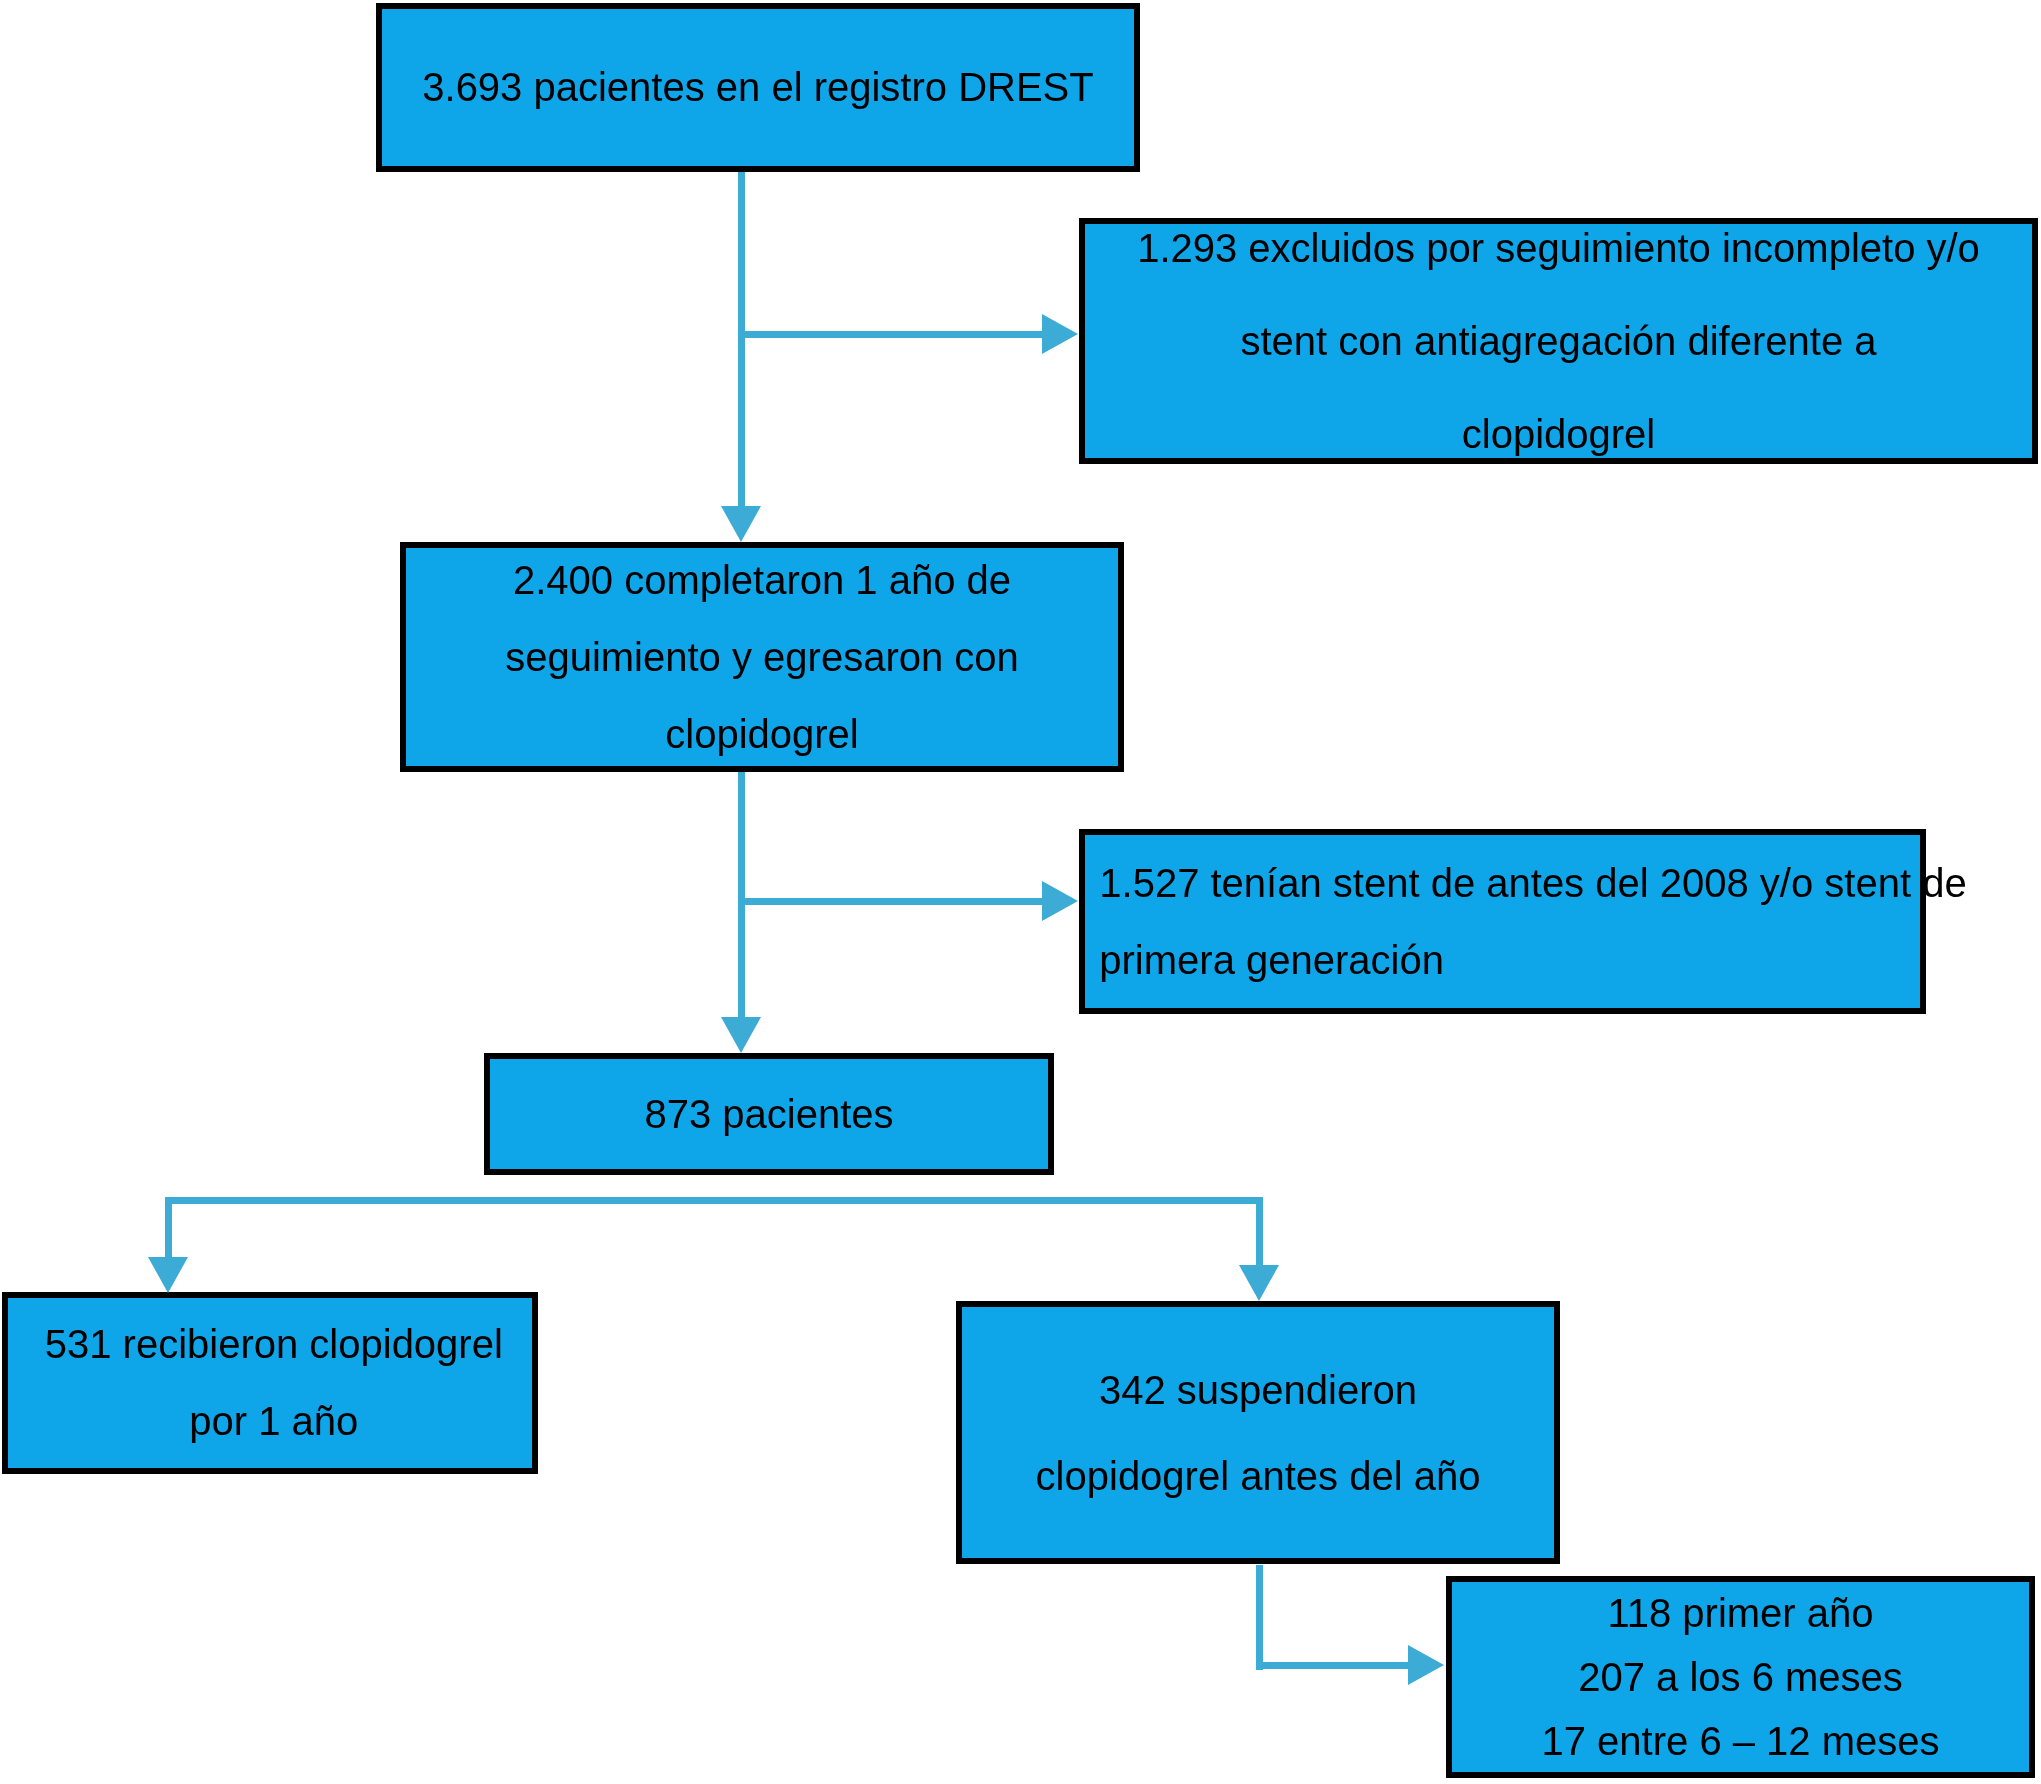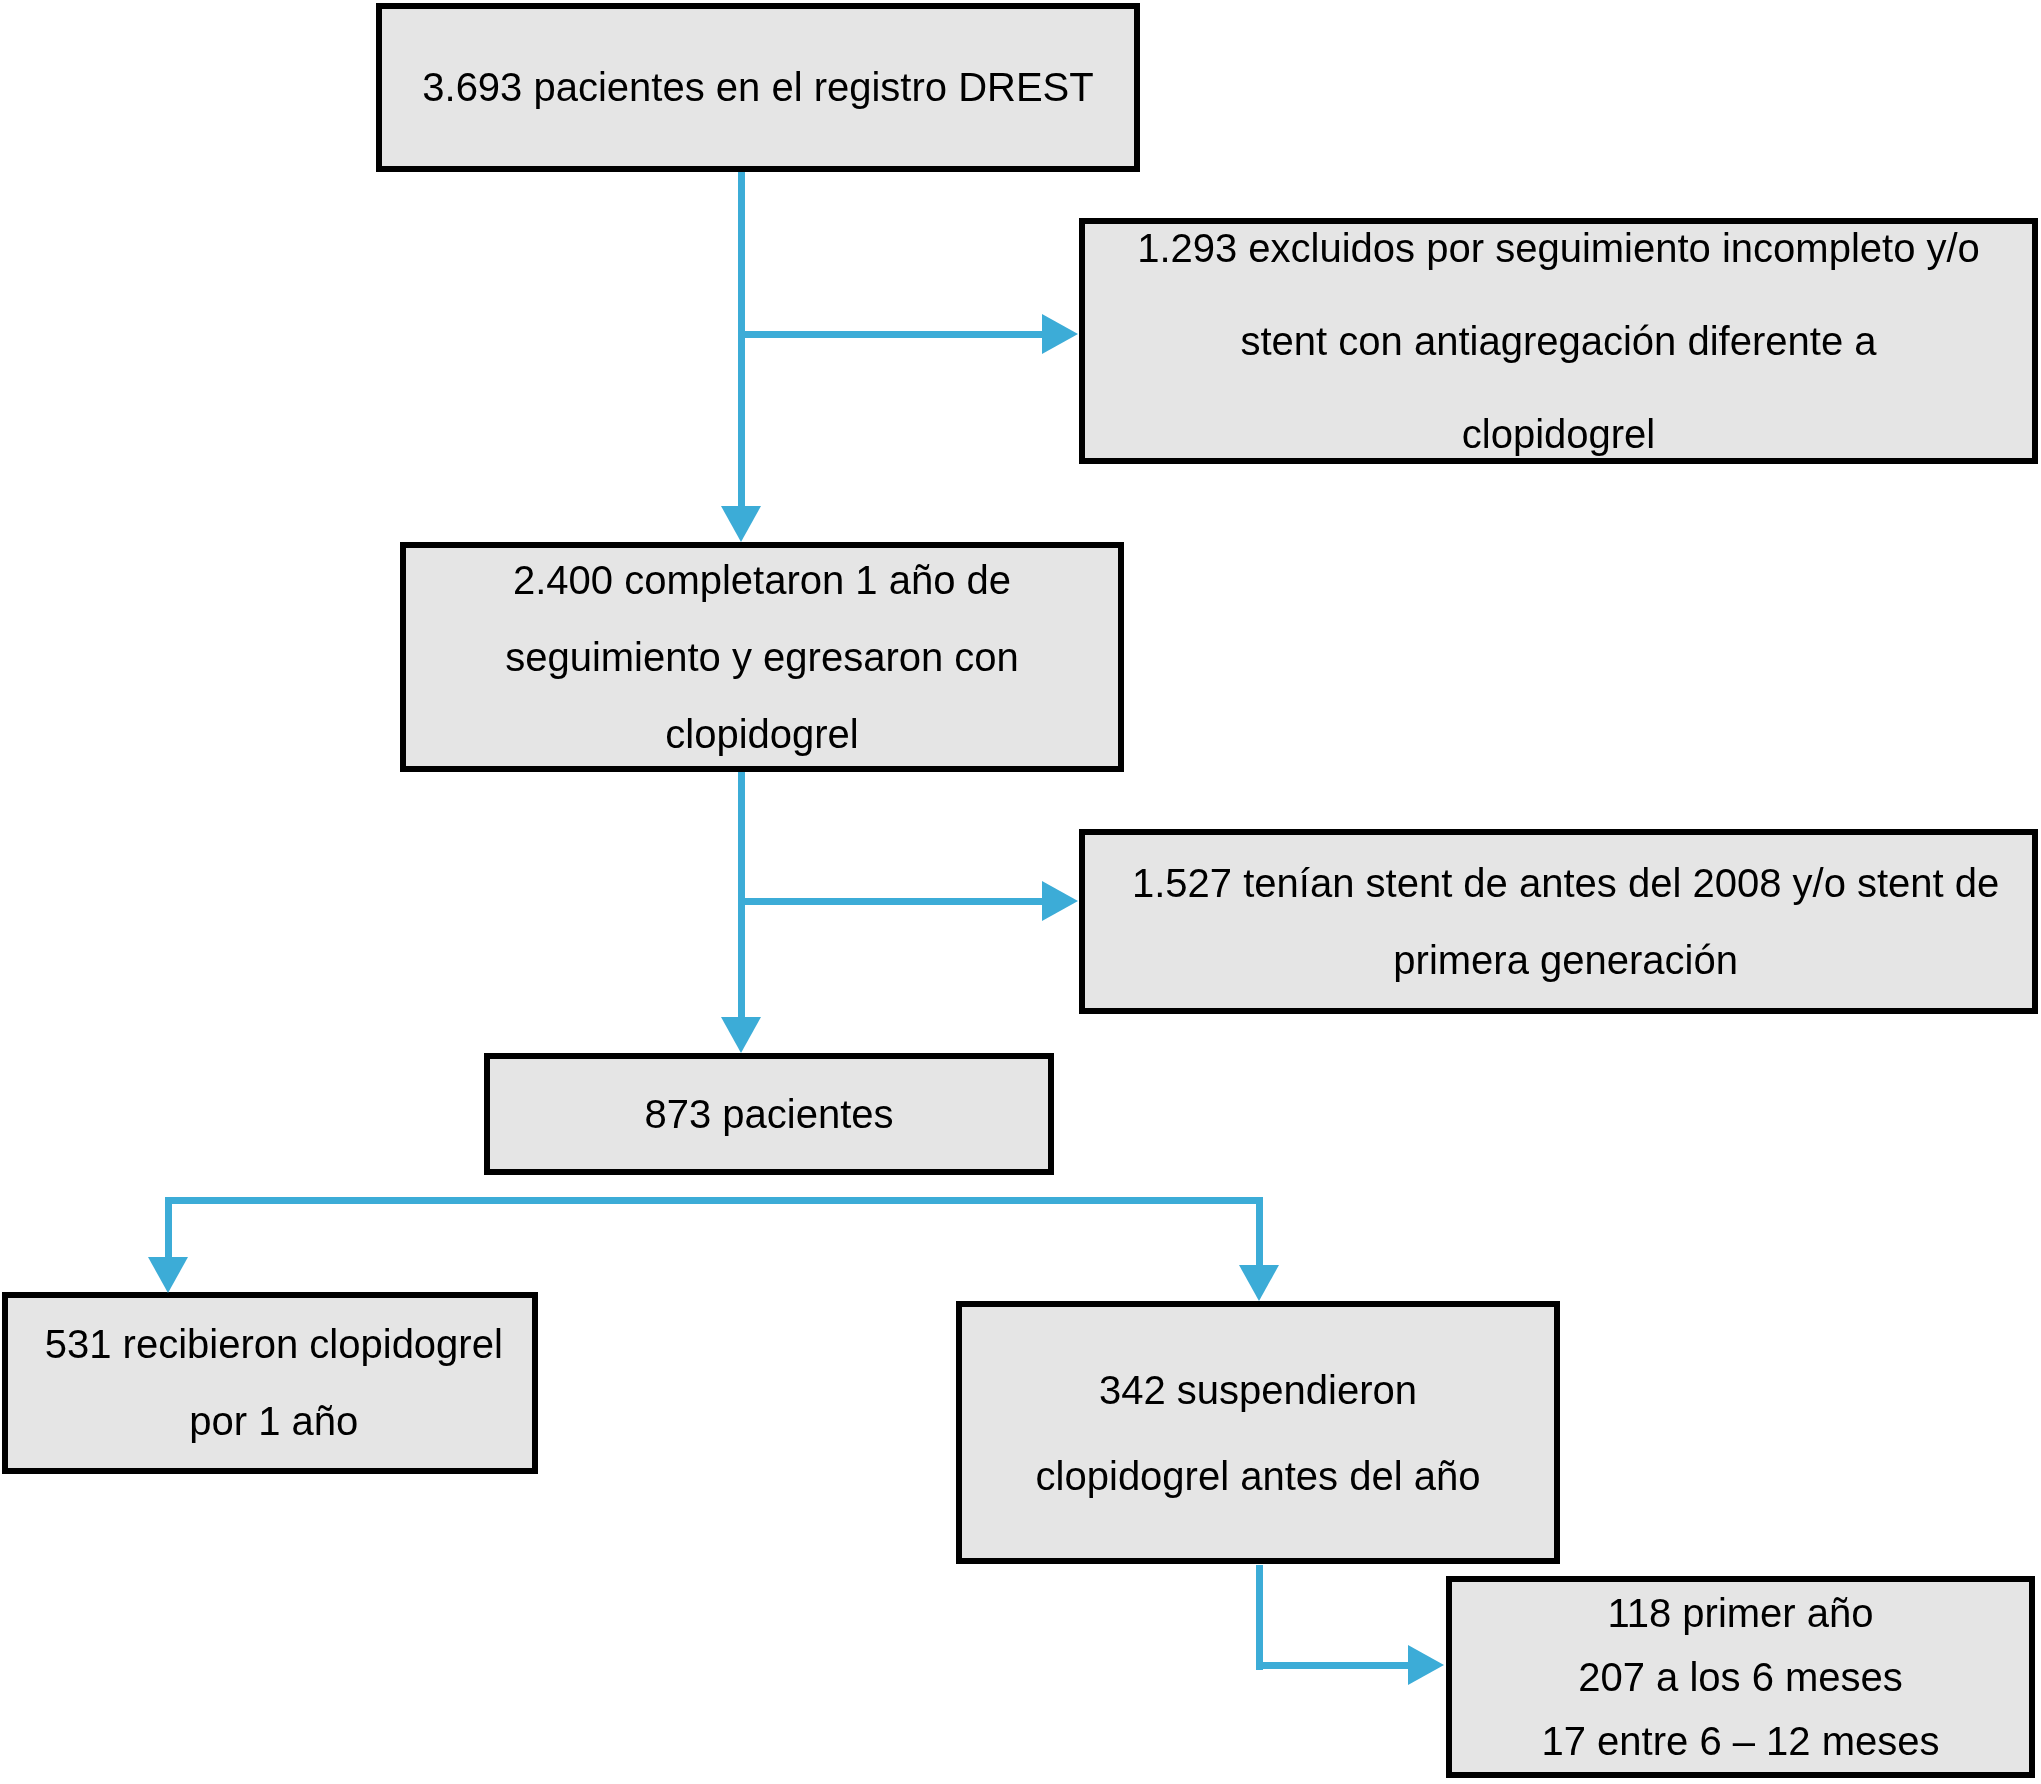"3.693 pacientes en el registro" .box { align-items: center -> none; background: #e5e5e5 -> #0ea5e9 }
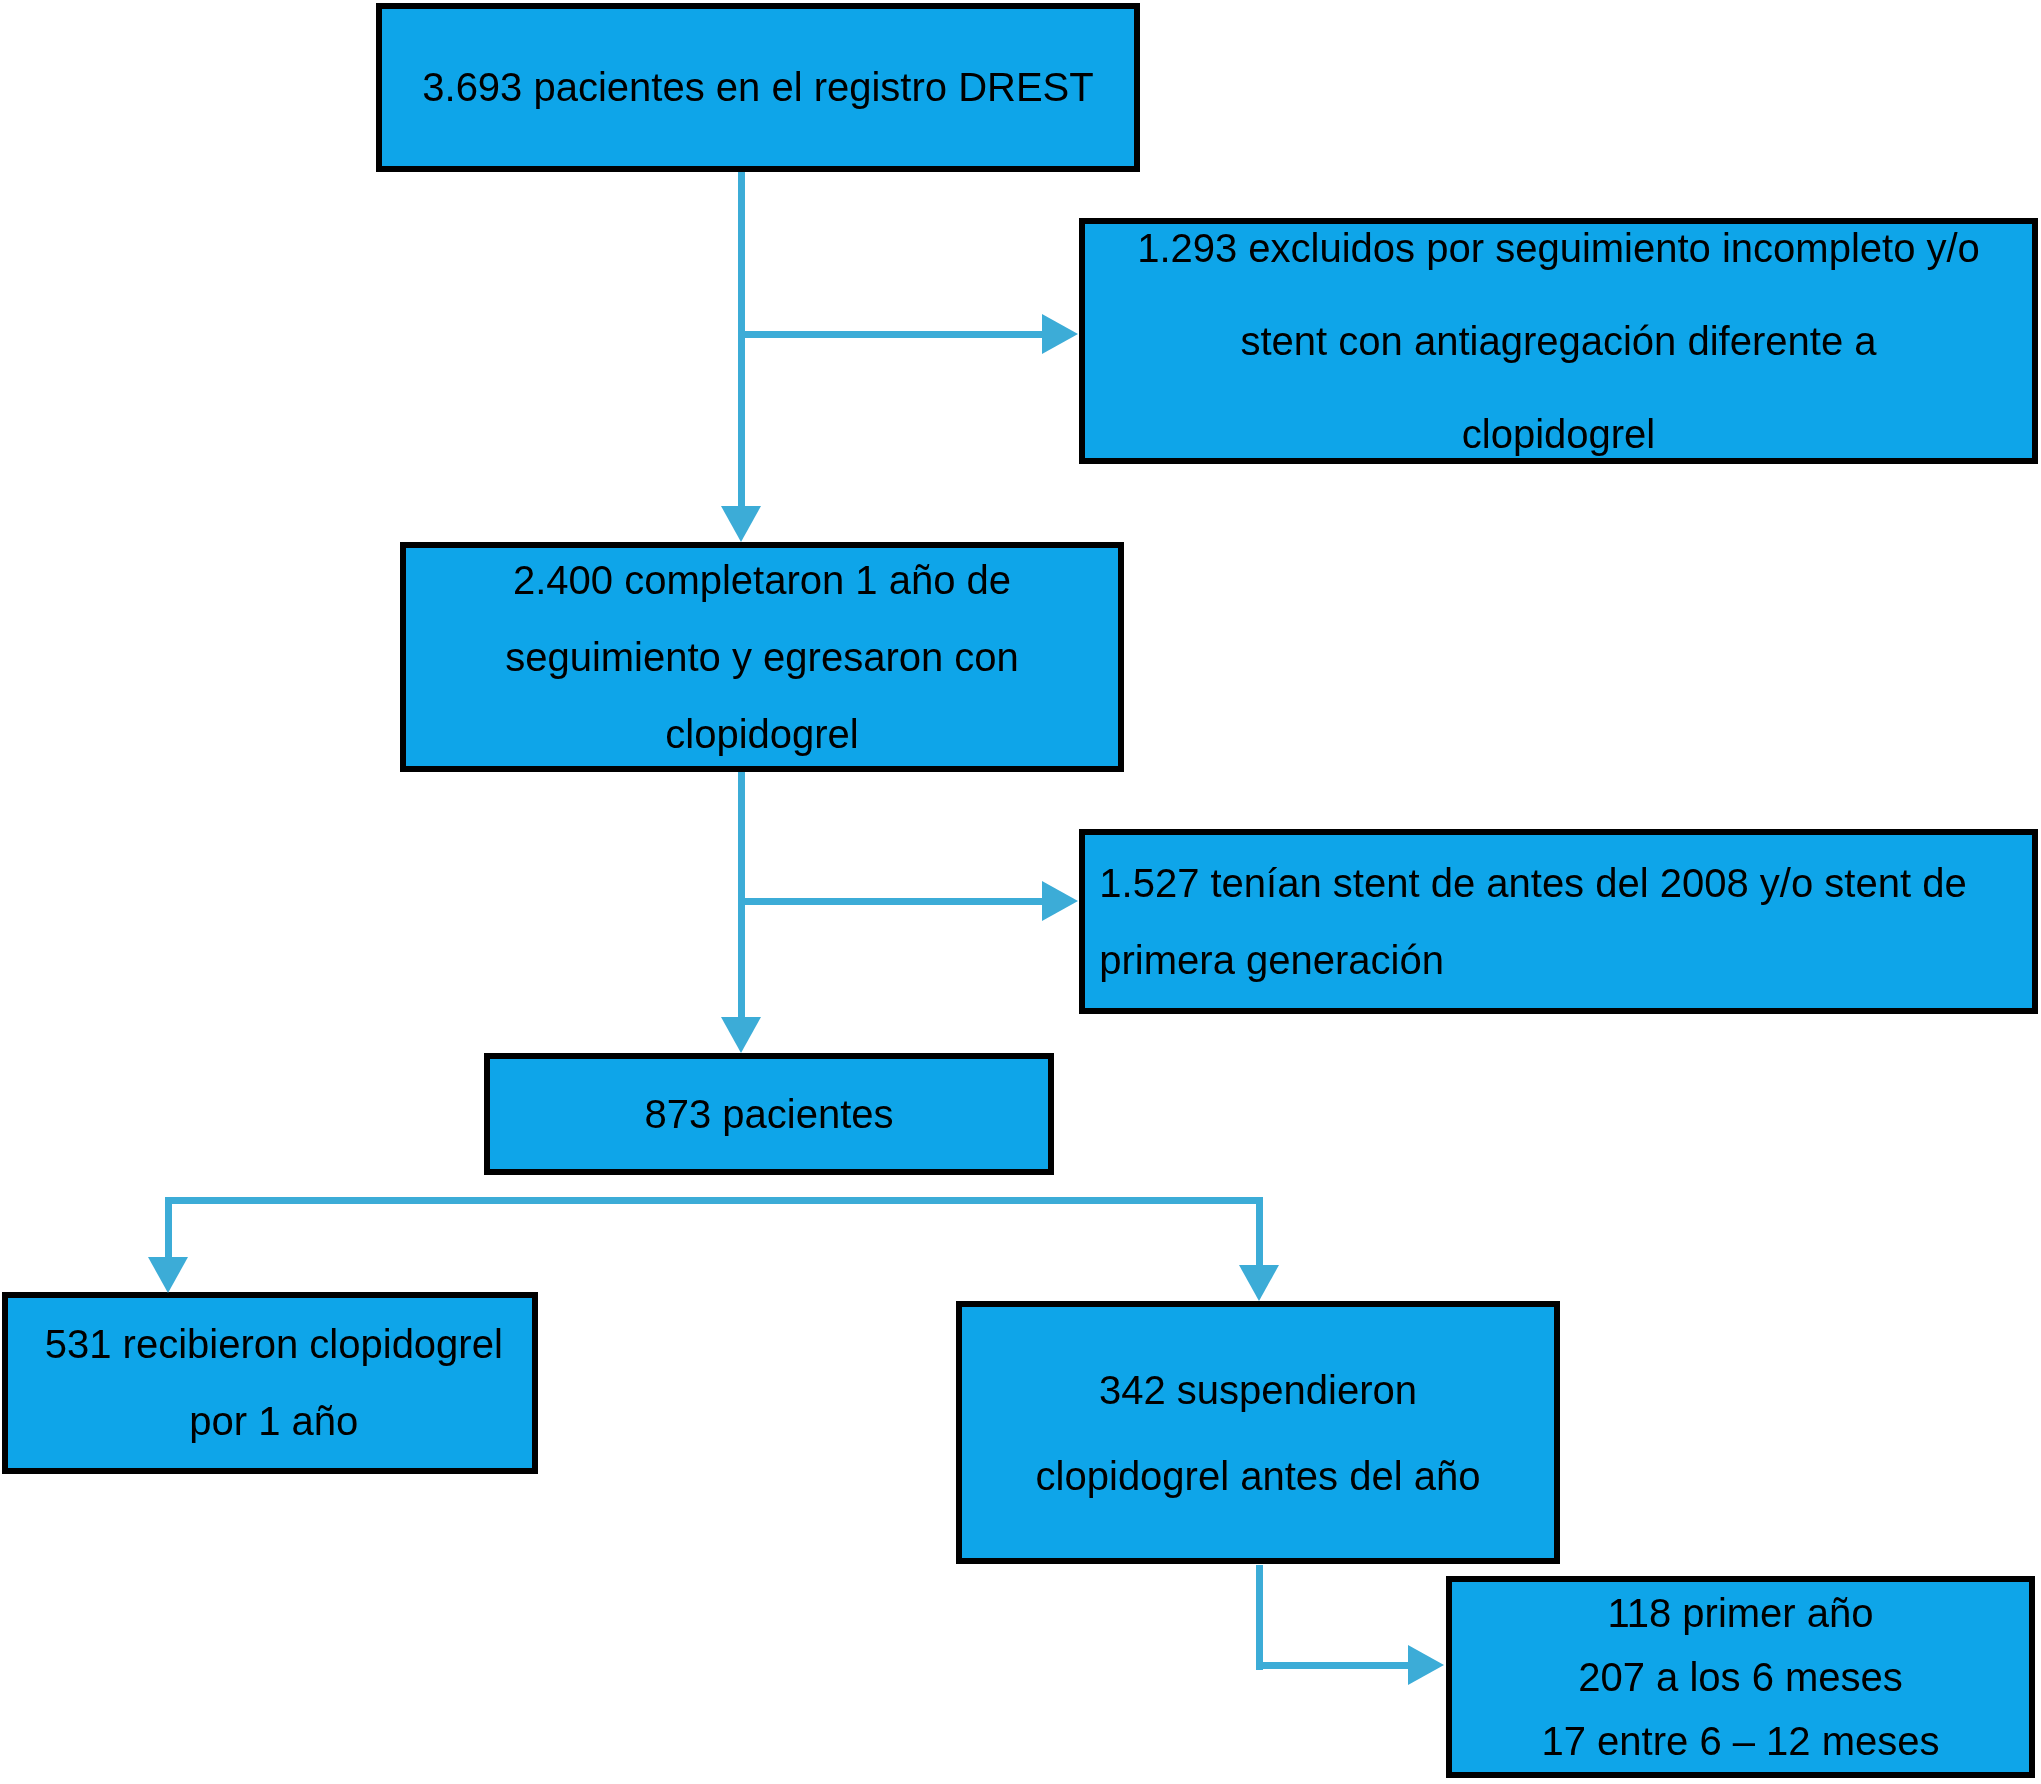"1.527 tenían stent de antes" div.box { width: 959px -> 847px }
